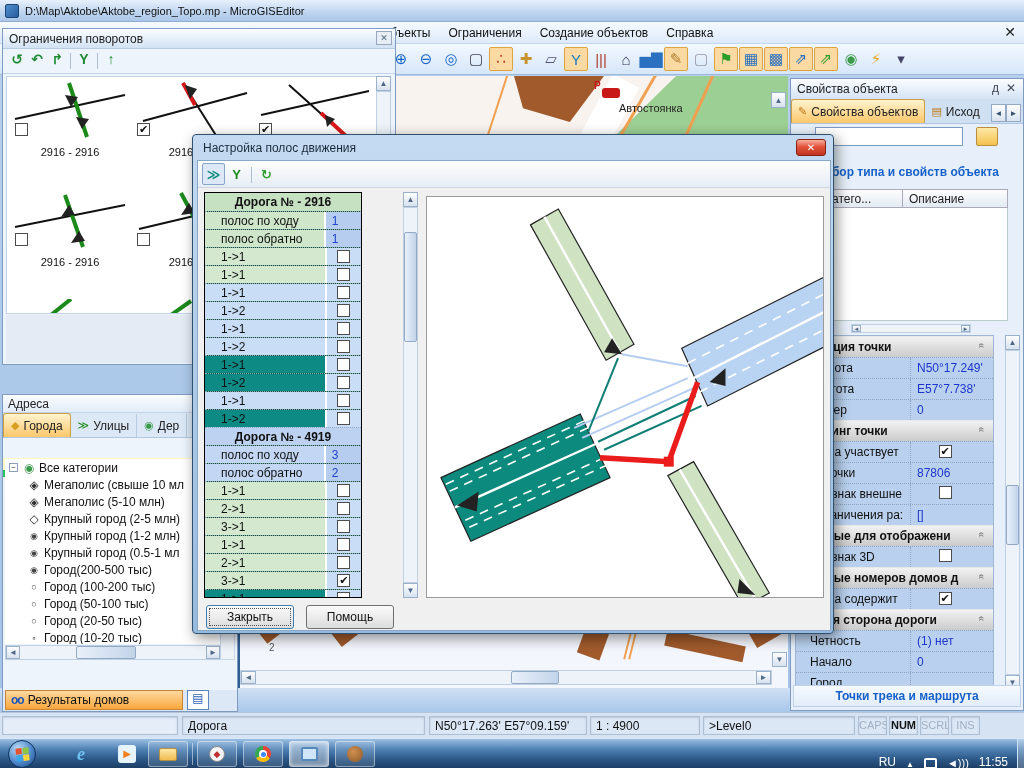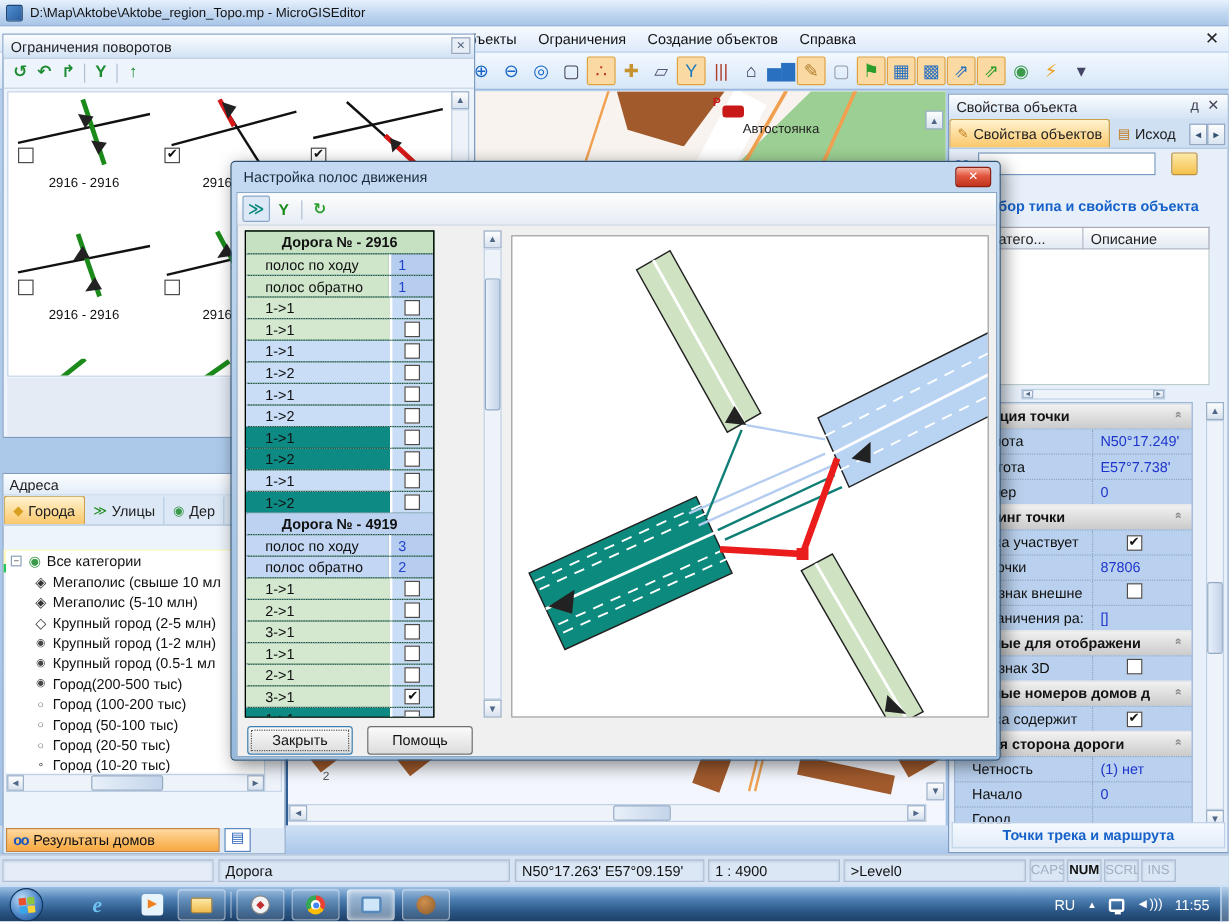"RU" #tray { align-items: center -> flex-end }
